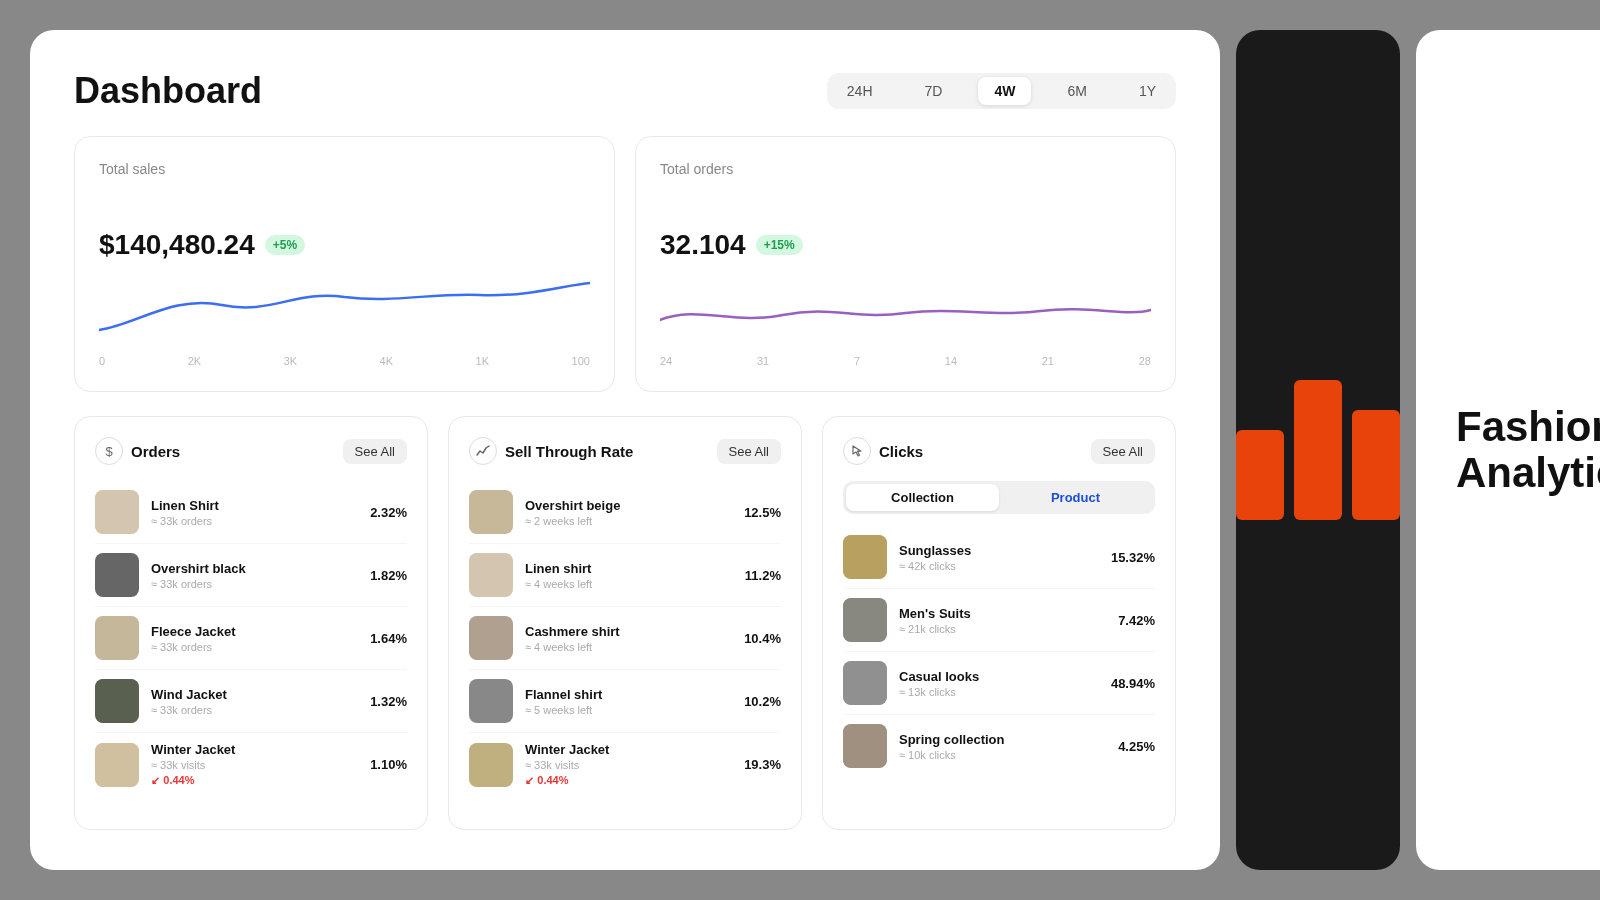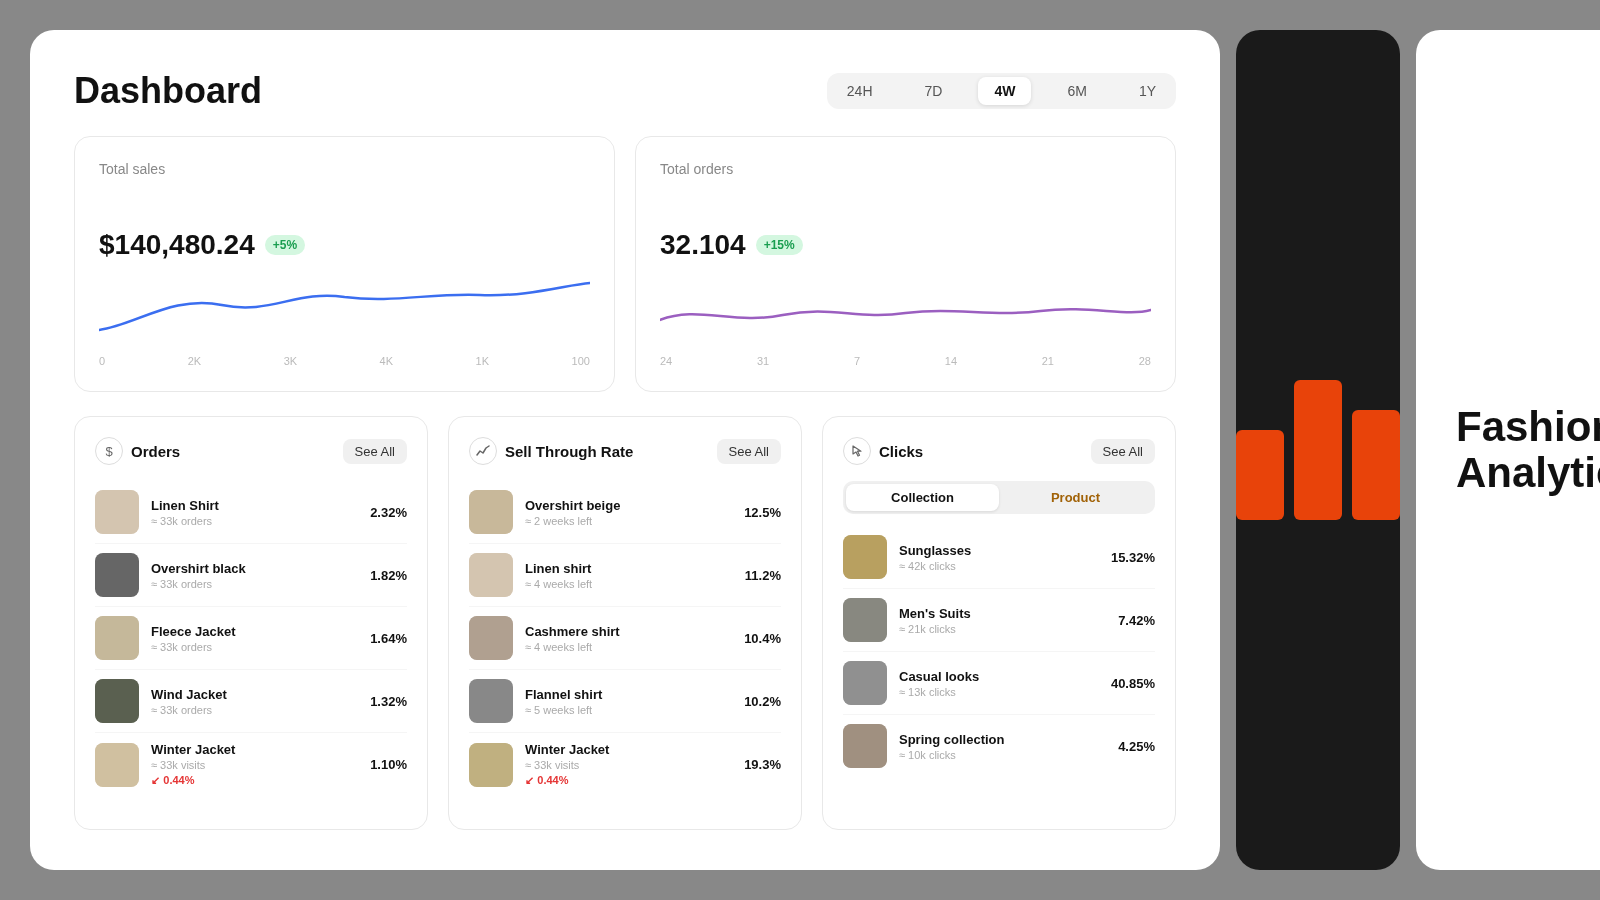"Product" .toggle-tab { color: #a16207 -> #1d4ed8 }
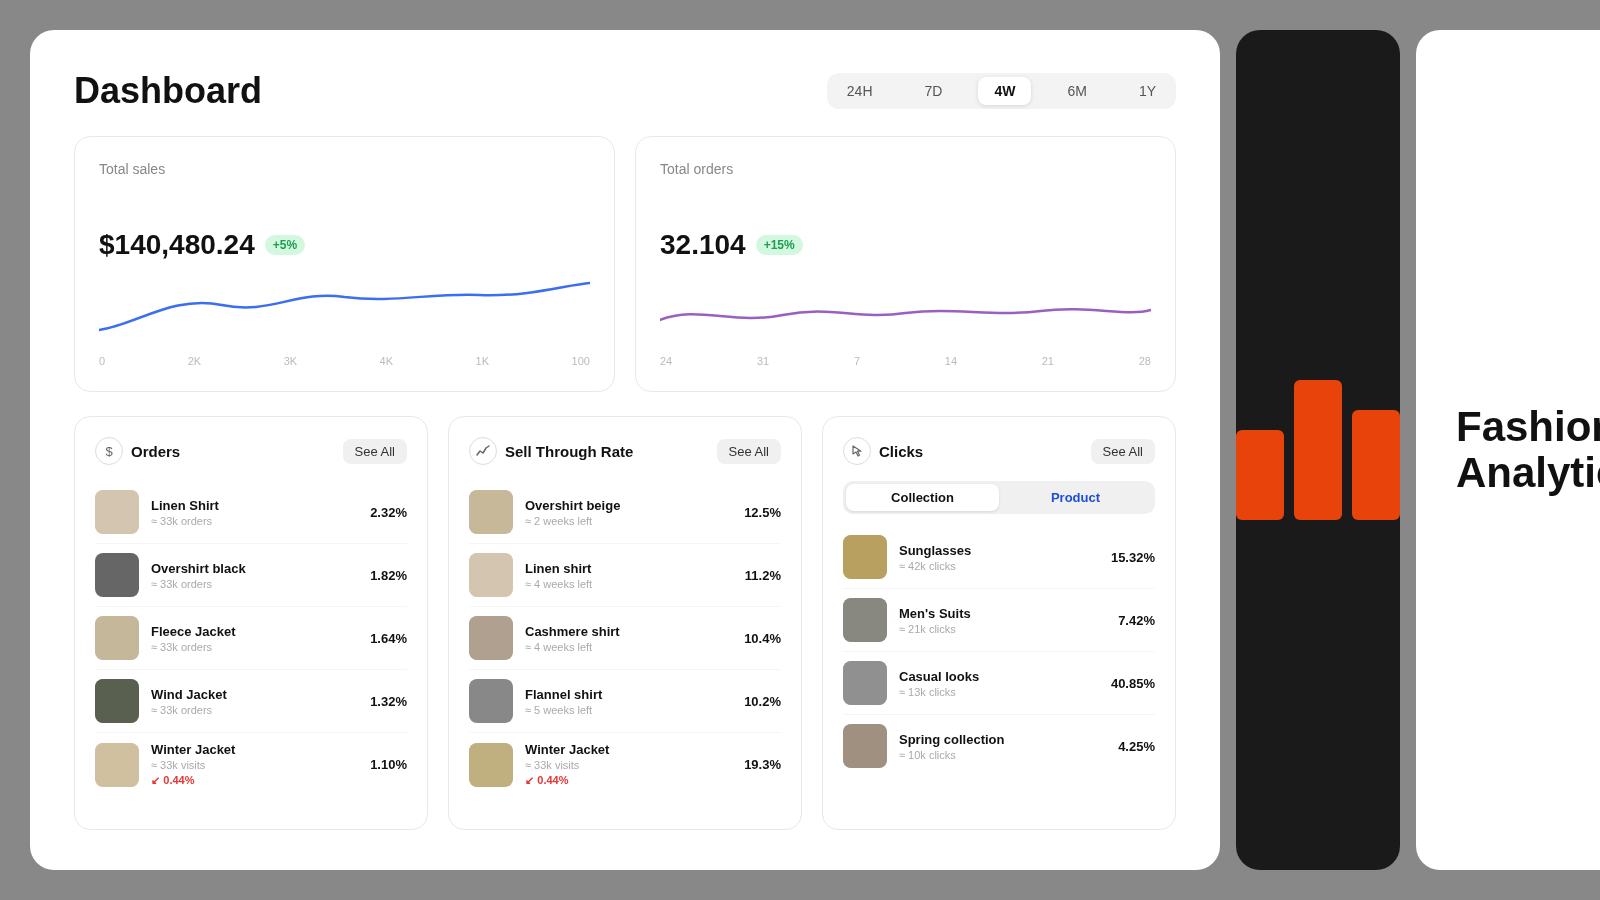"40.85%" div.item-value { text: 40.85% -> 48.94% }
